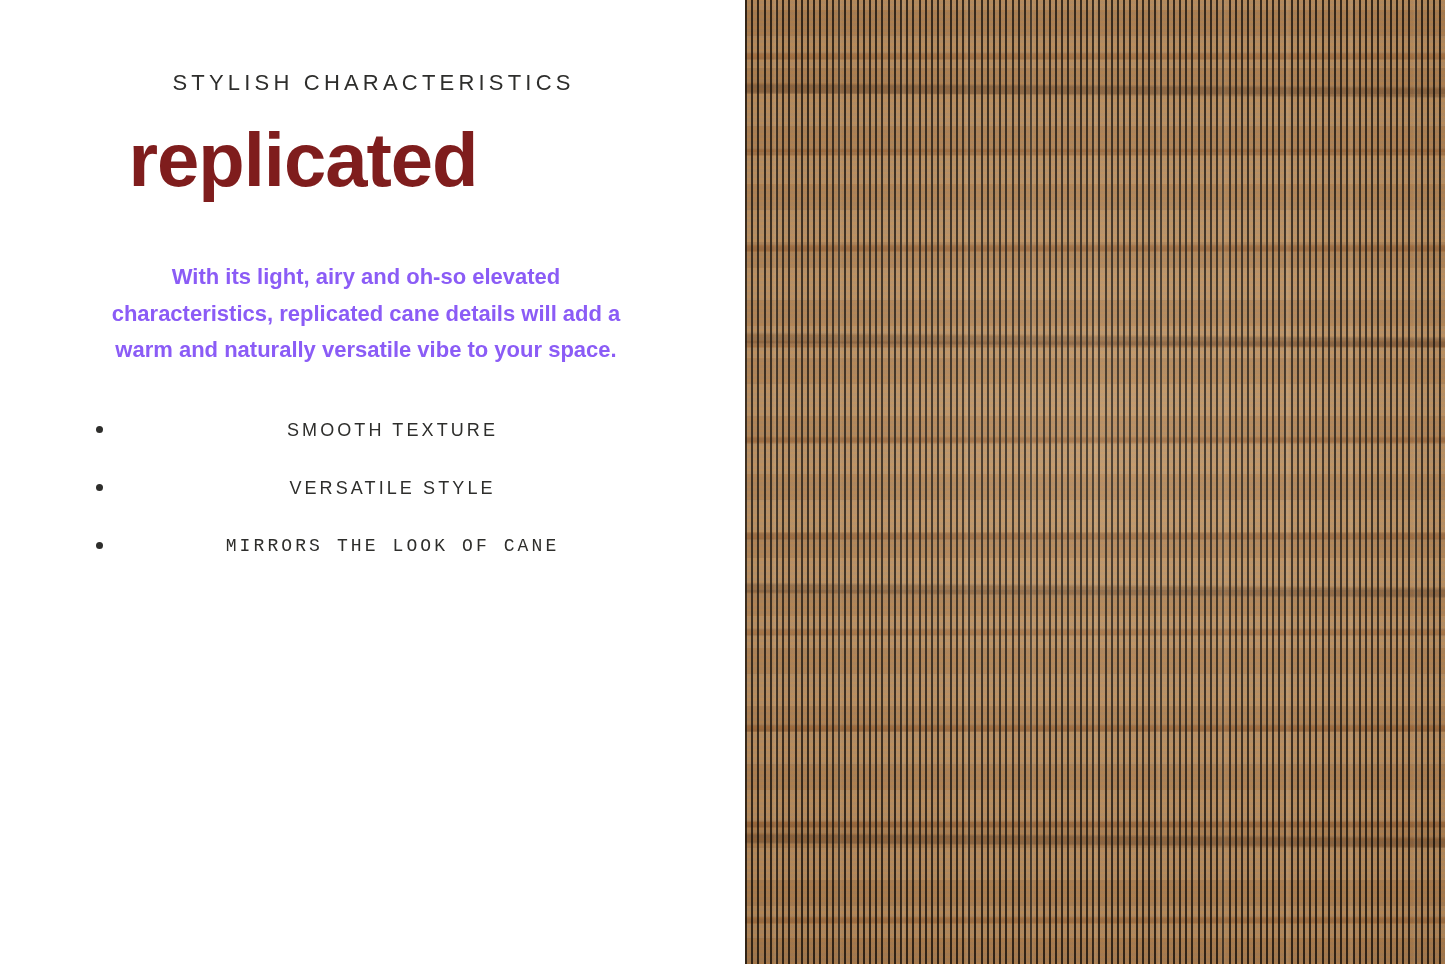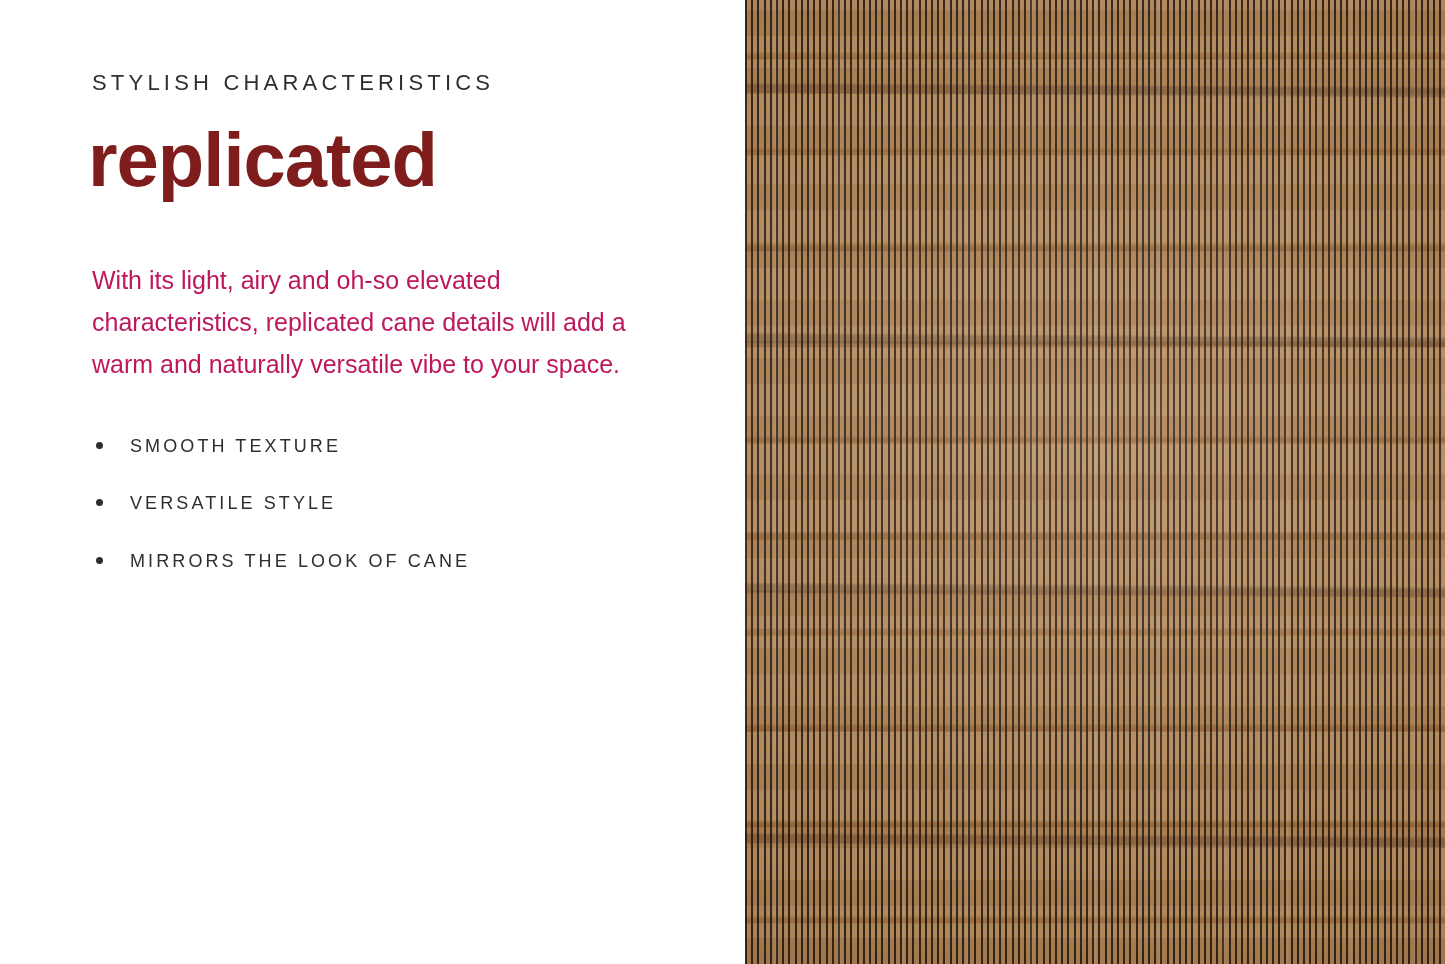"STYLISH CHARACTERISTICS" .page { text-align: none -> center }
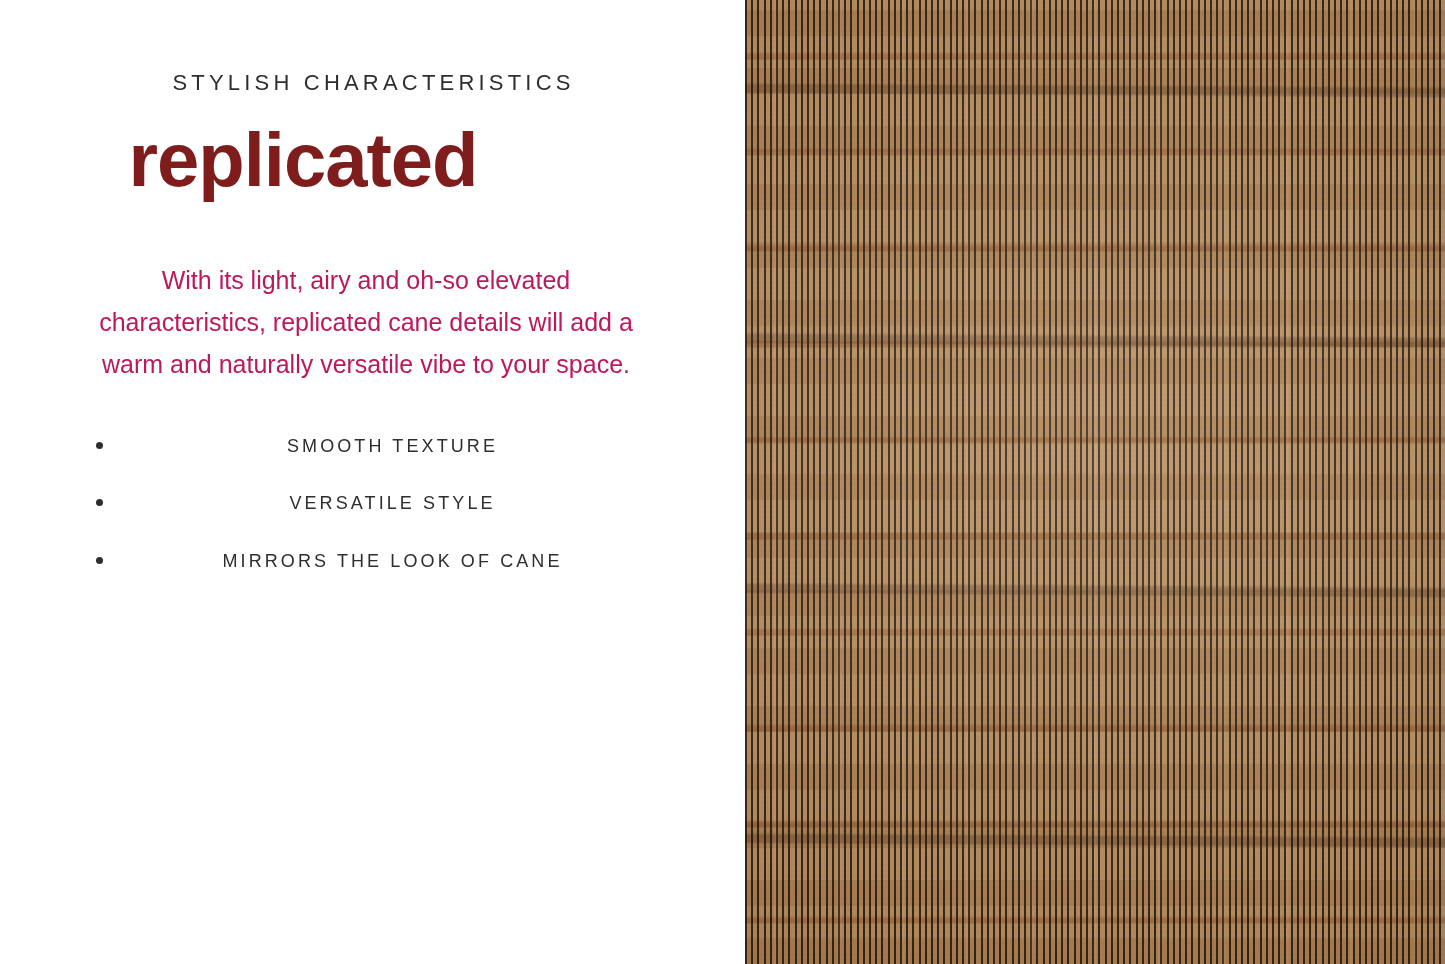"With its light, airy and" .body-copy { color: #be185d -> #8b5cf6; font-size: 25px -> 22px; font-weight: 400 -> 700 }
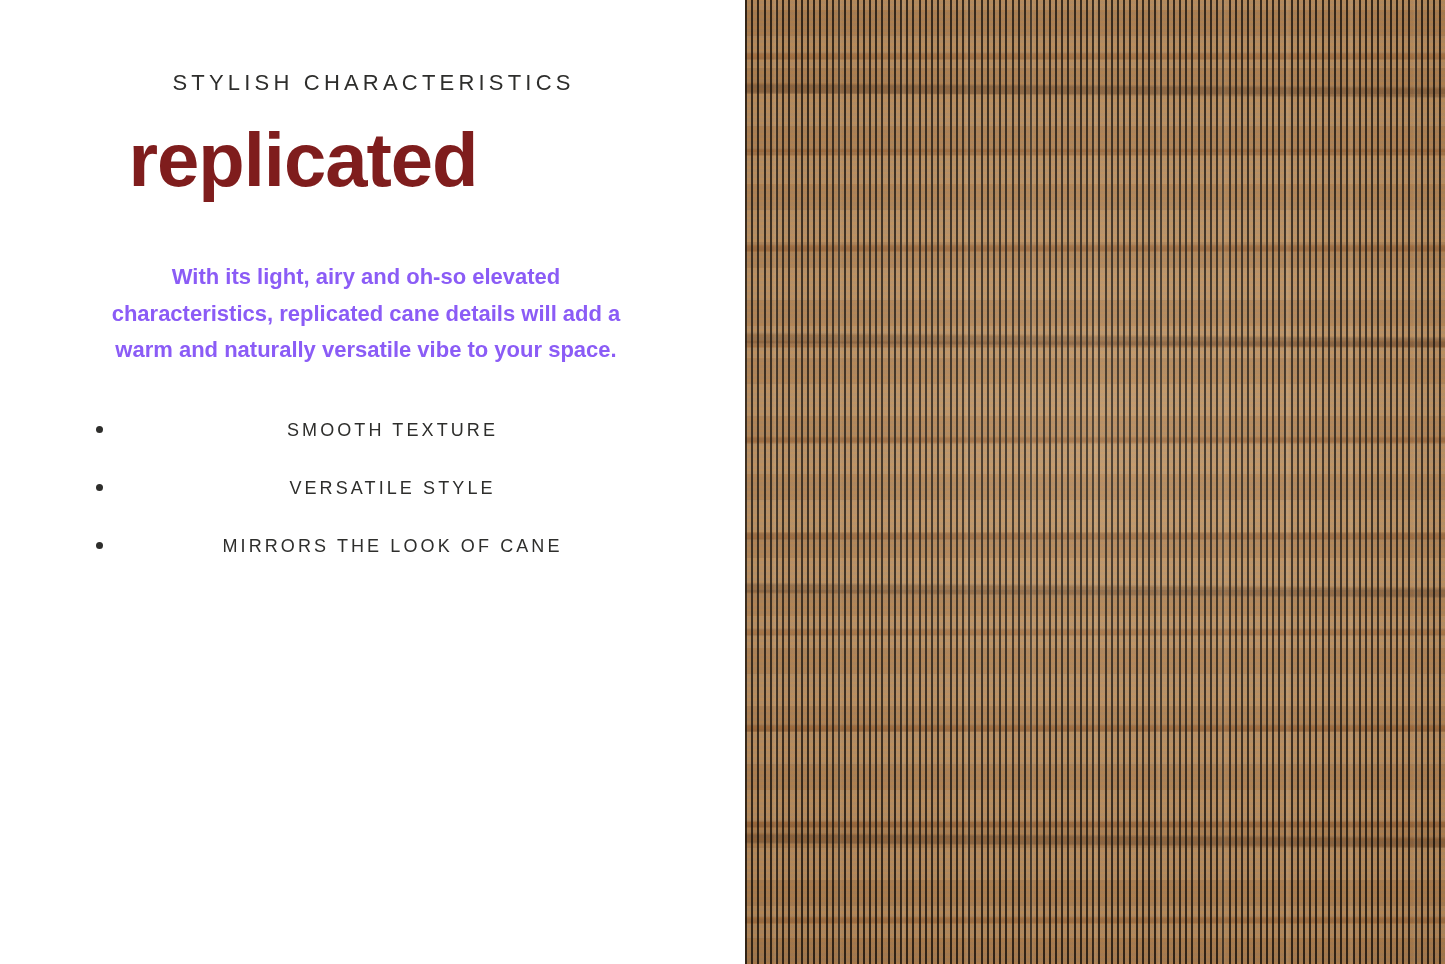"MIRRORS THE LOOK OF CANE" .feature-list li .line2 { font-family: none -> Liberation Mono, monospace }
